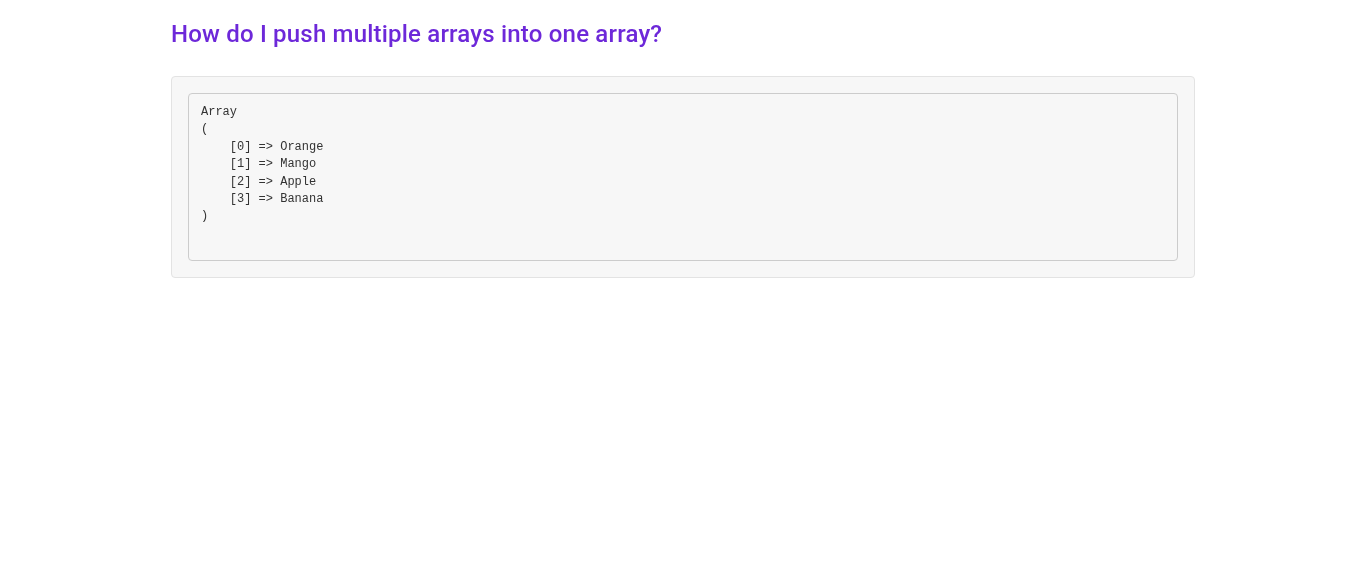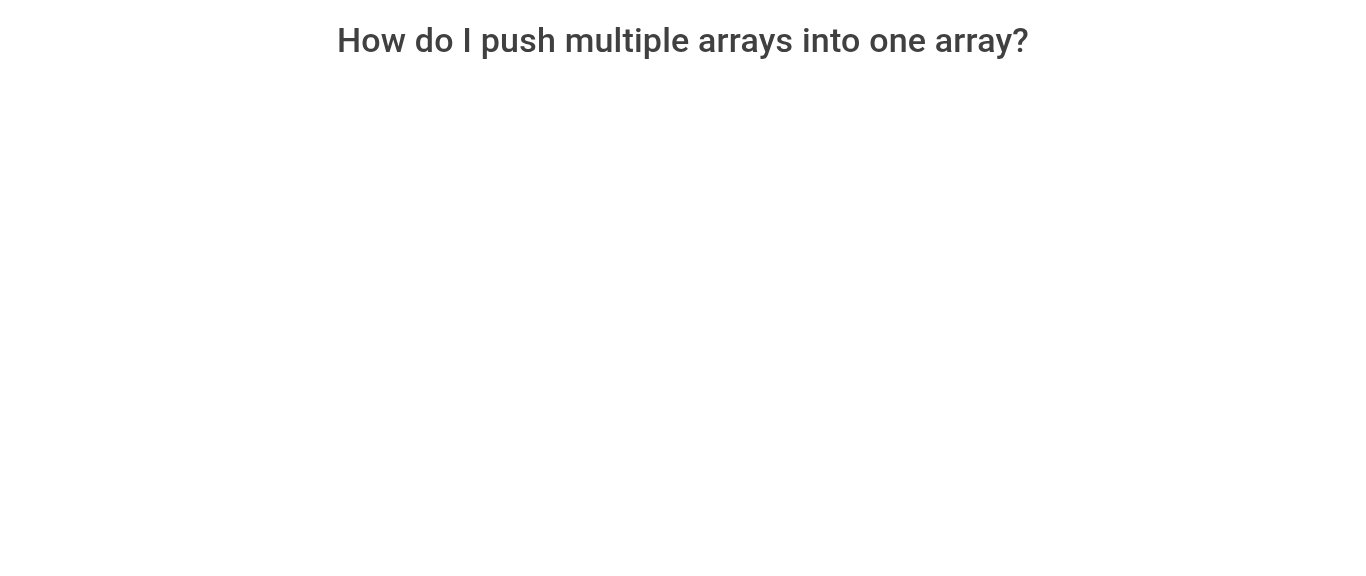"How do I push multiple" h1.page-title { color: #404040 -> #6d28d9; font-size: 34px -> 24px; text-align: center -> none }
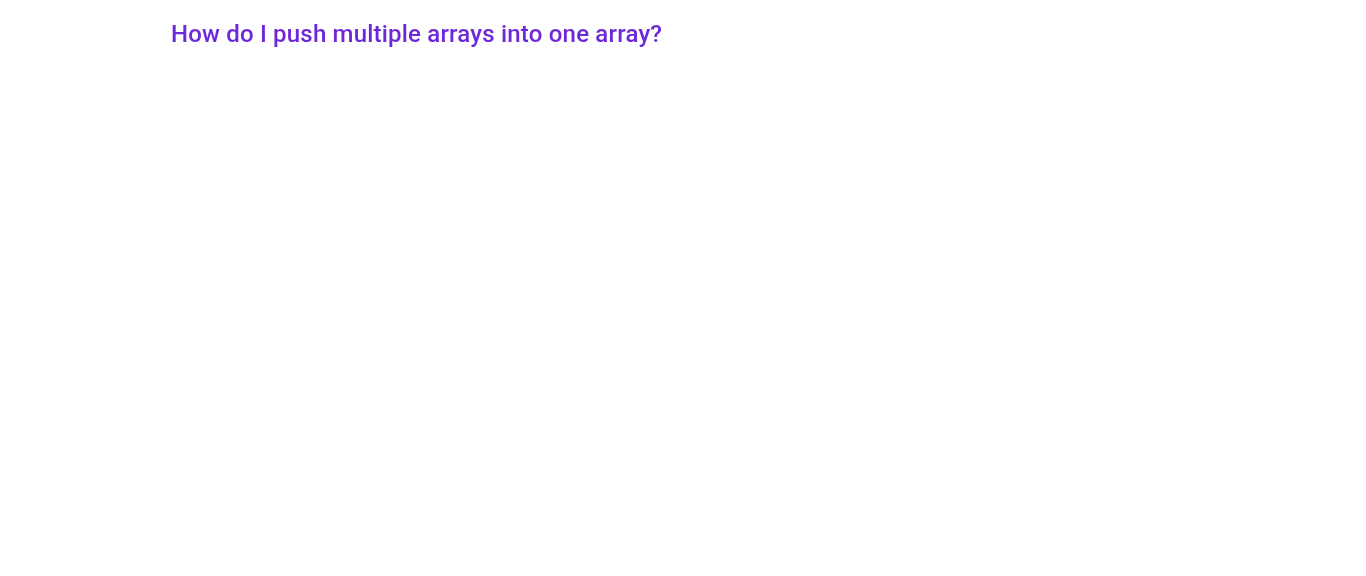"Array" div.well { html: none -> <div> <pre>Array ( [0] =&gt; Orange [1] =&gt; Mango [2] =&gt; Apple [3] =&gt; Banana )</pre> </div> }
